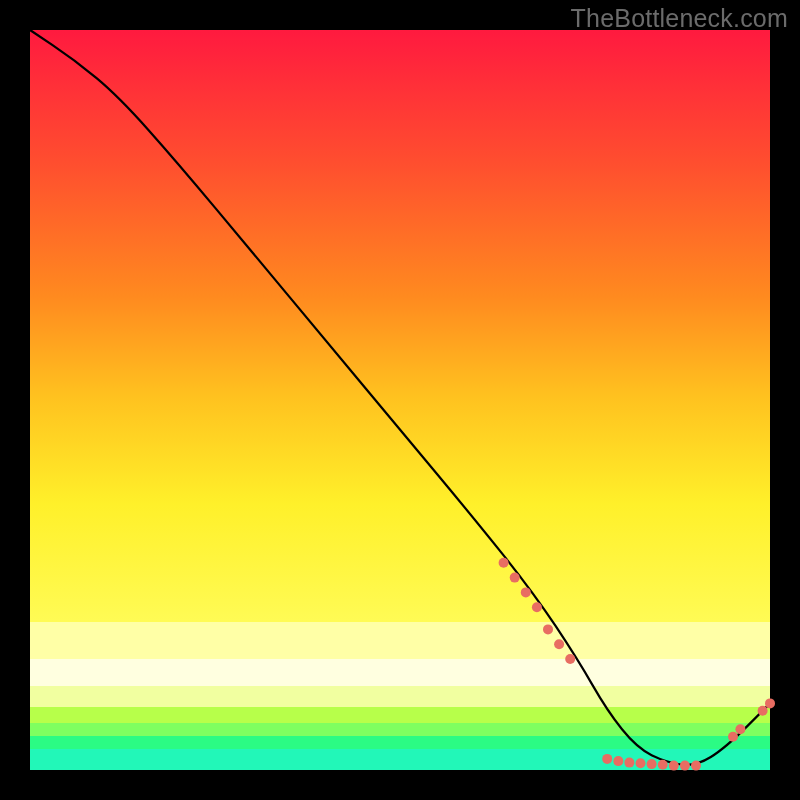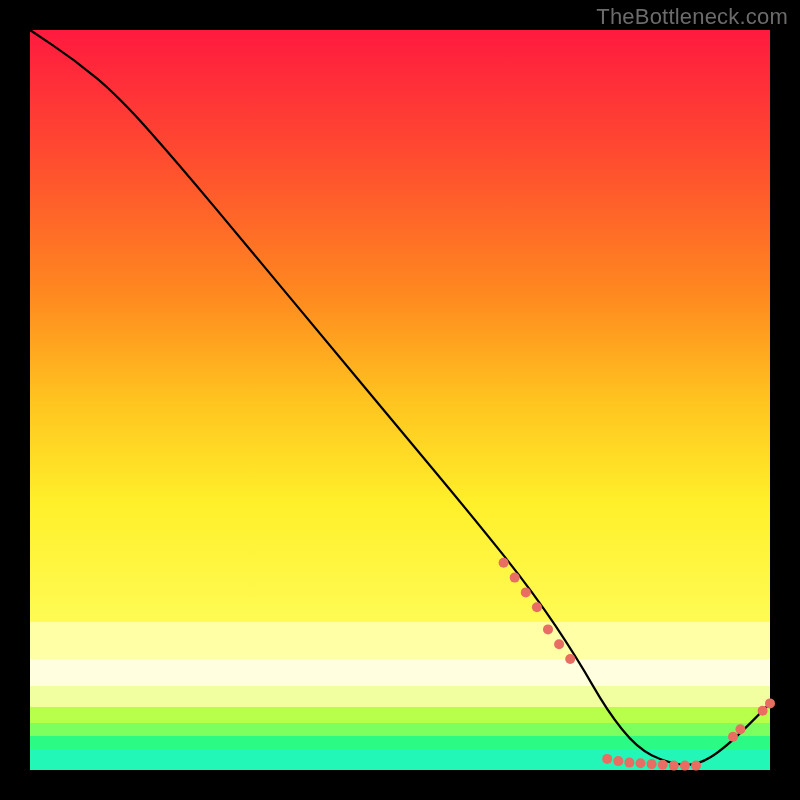"TheBottleneck.com" .watermark { font-size: 22px -> 25px }
